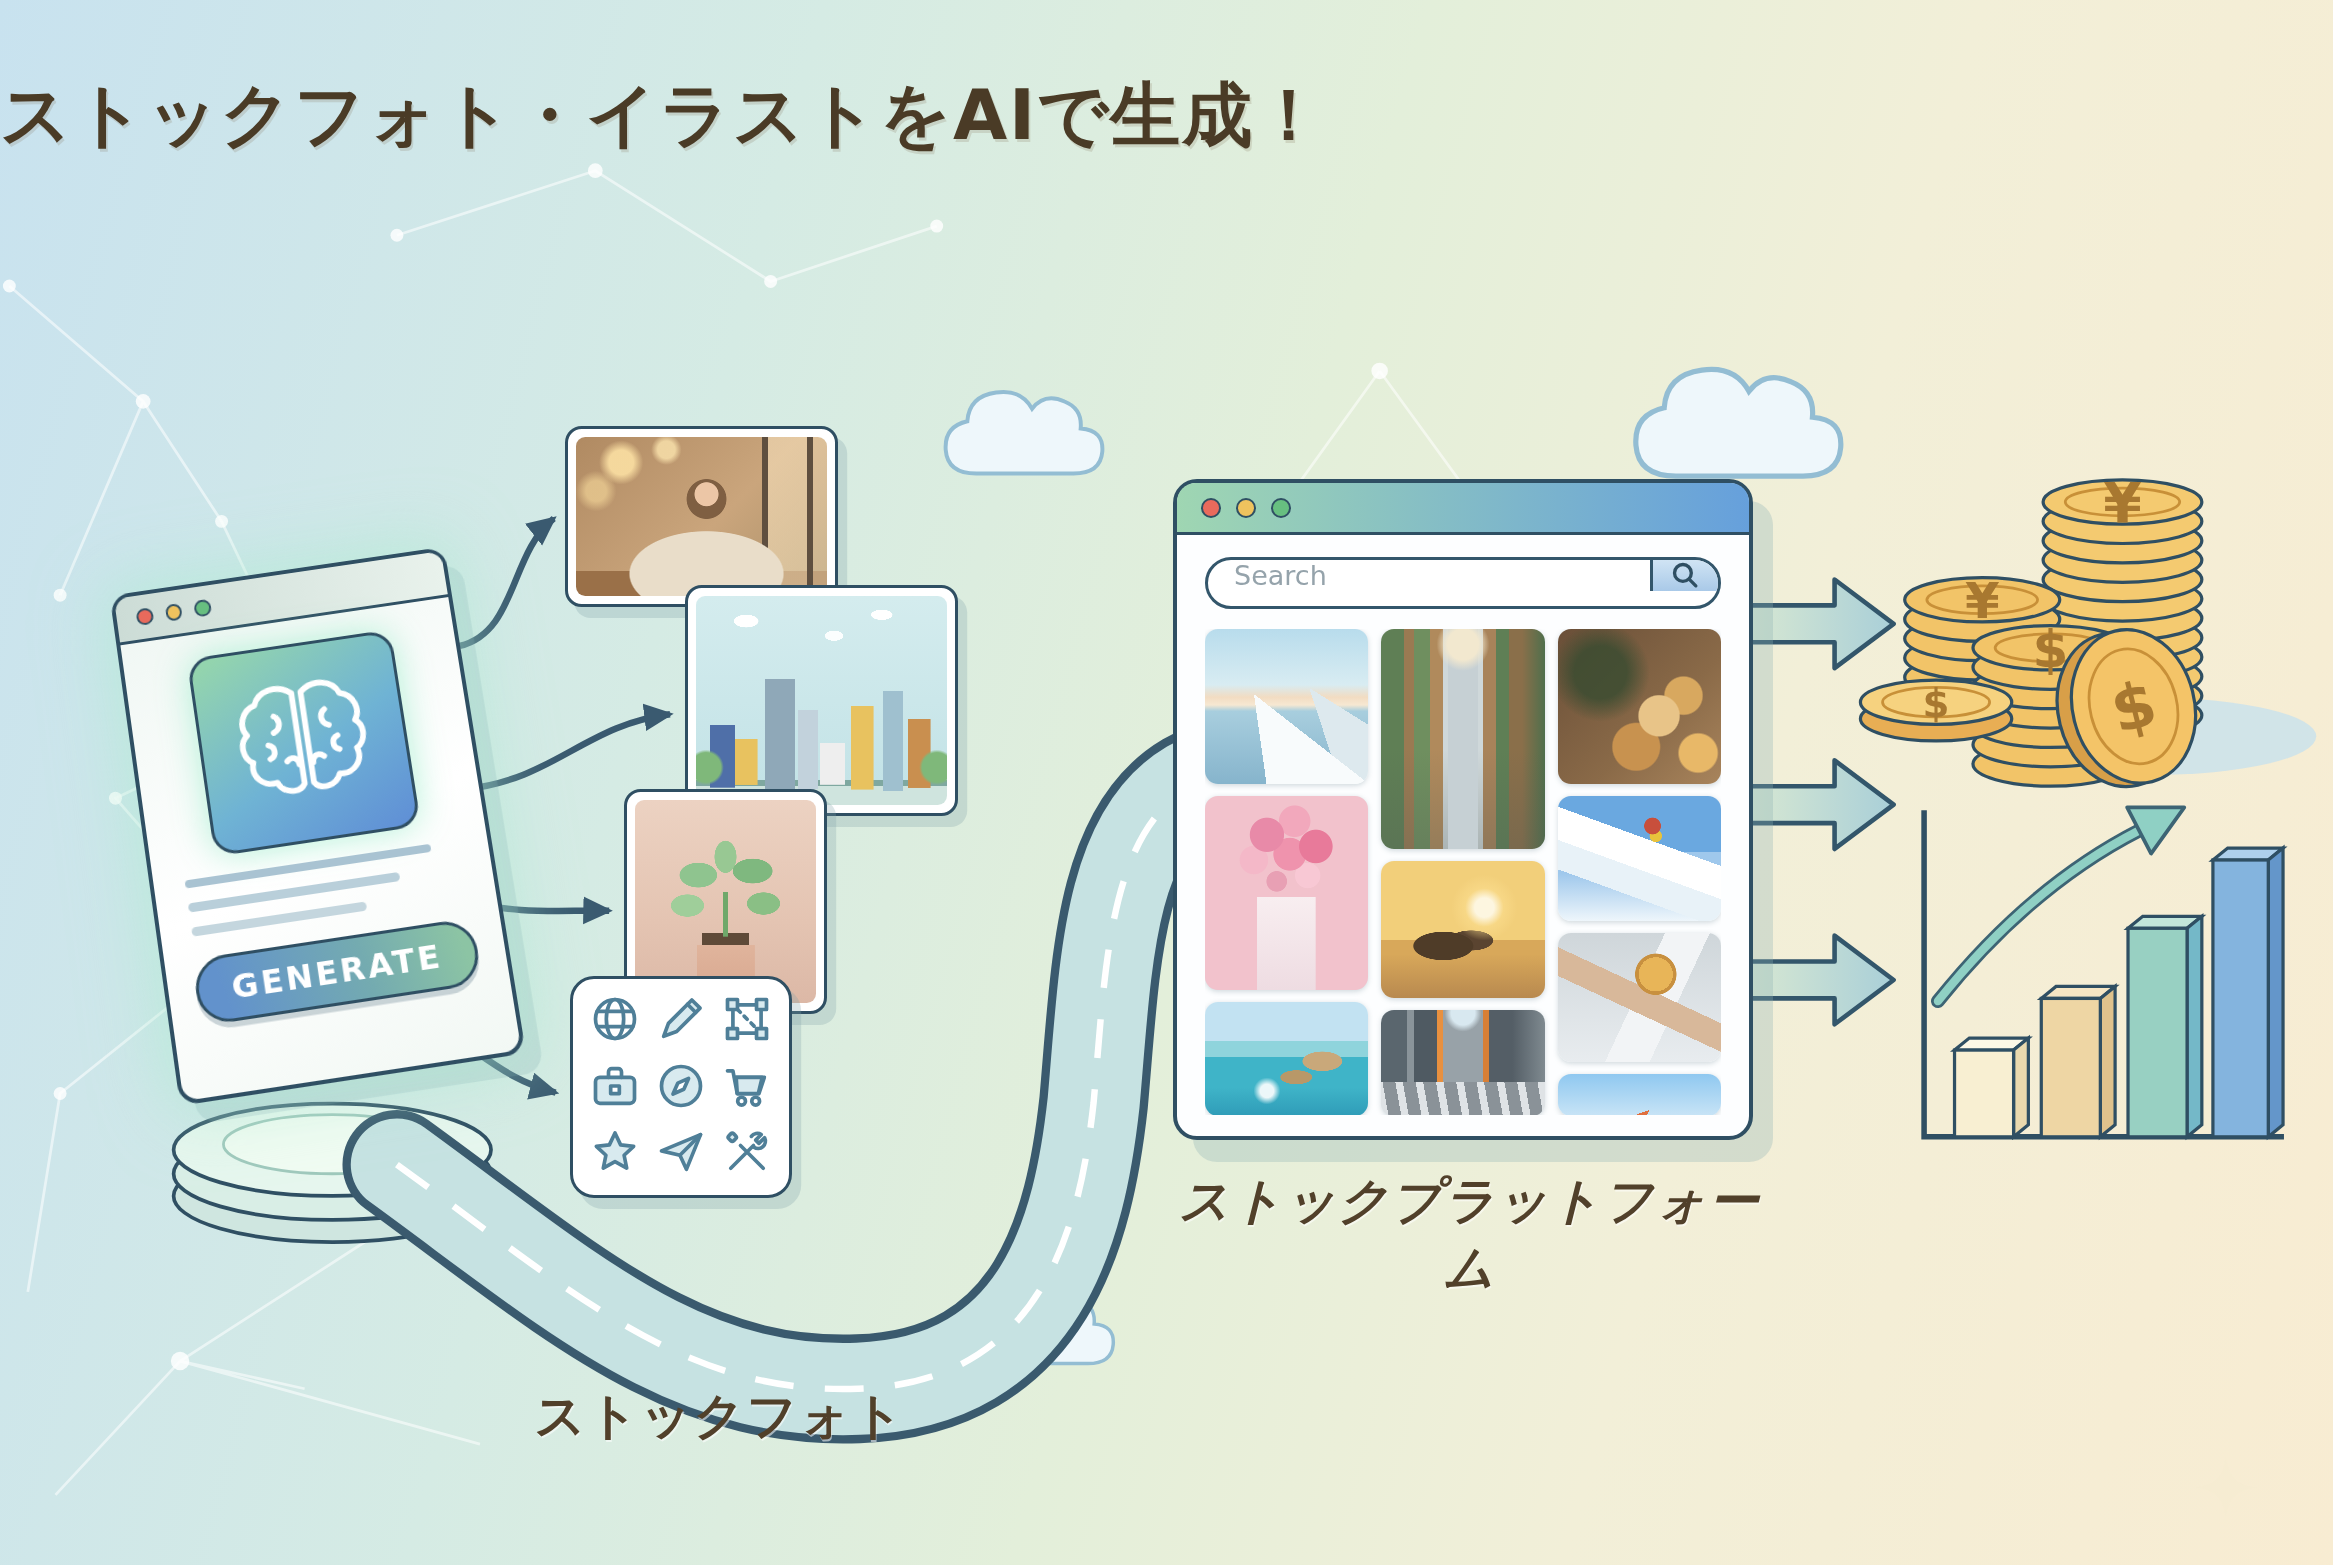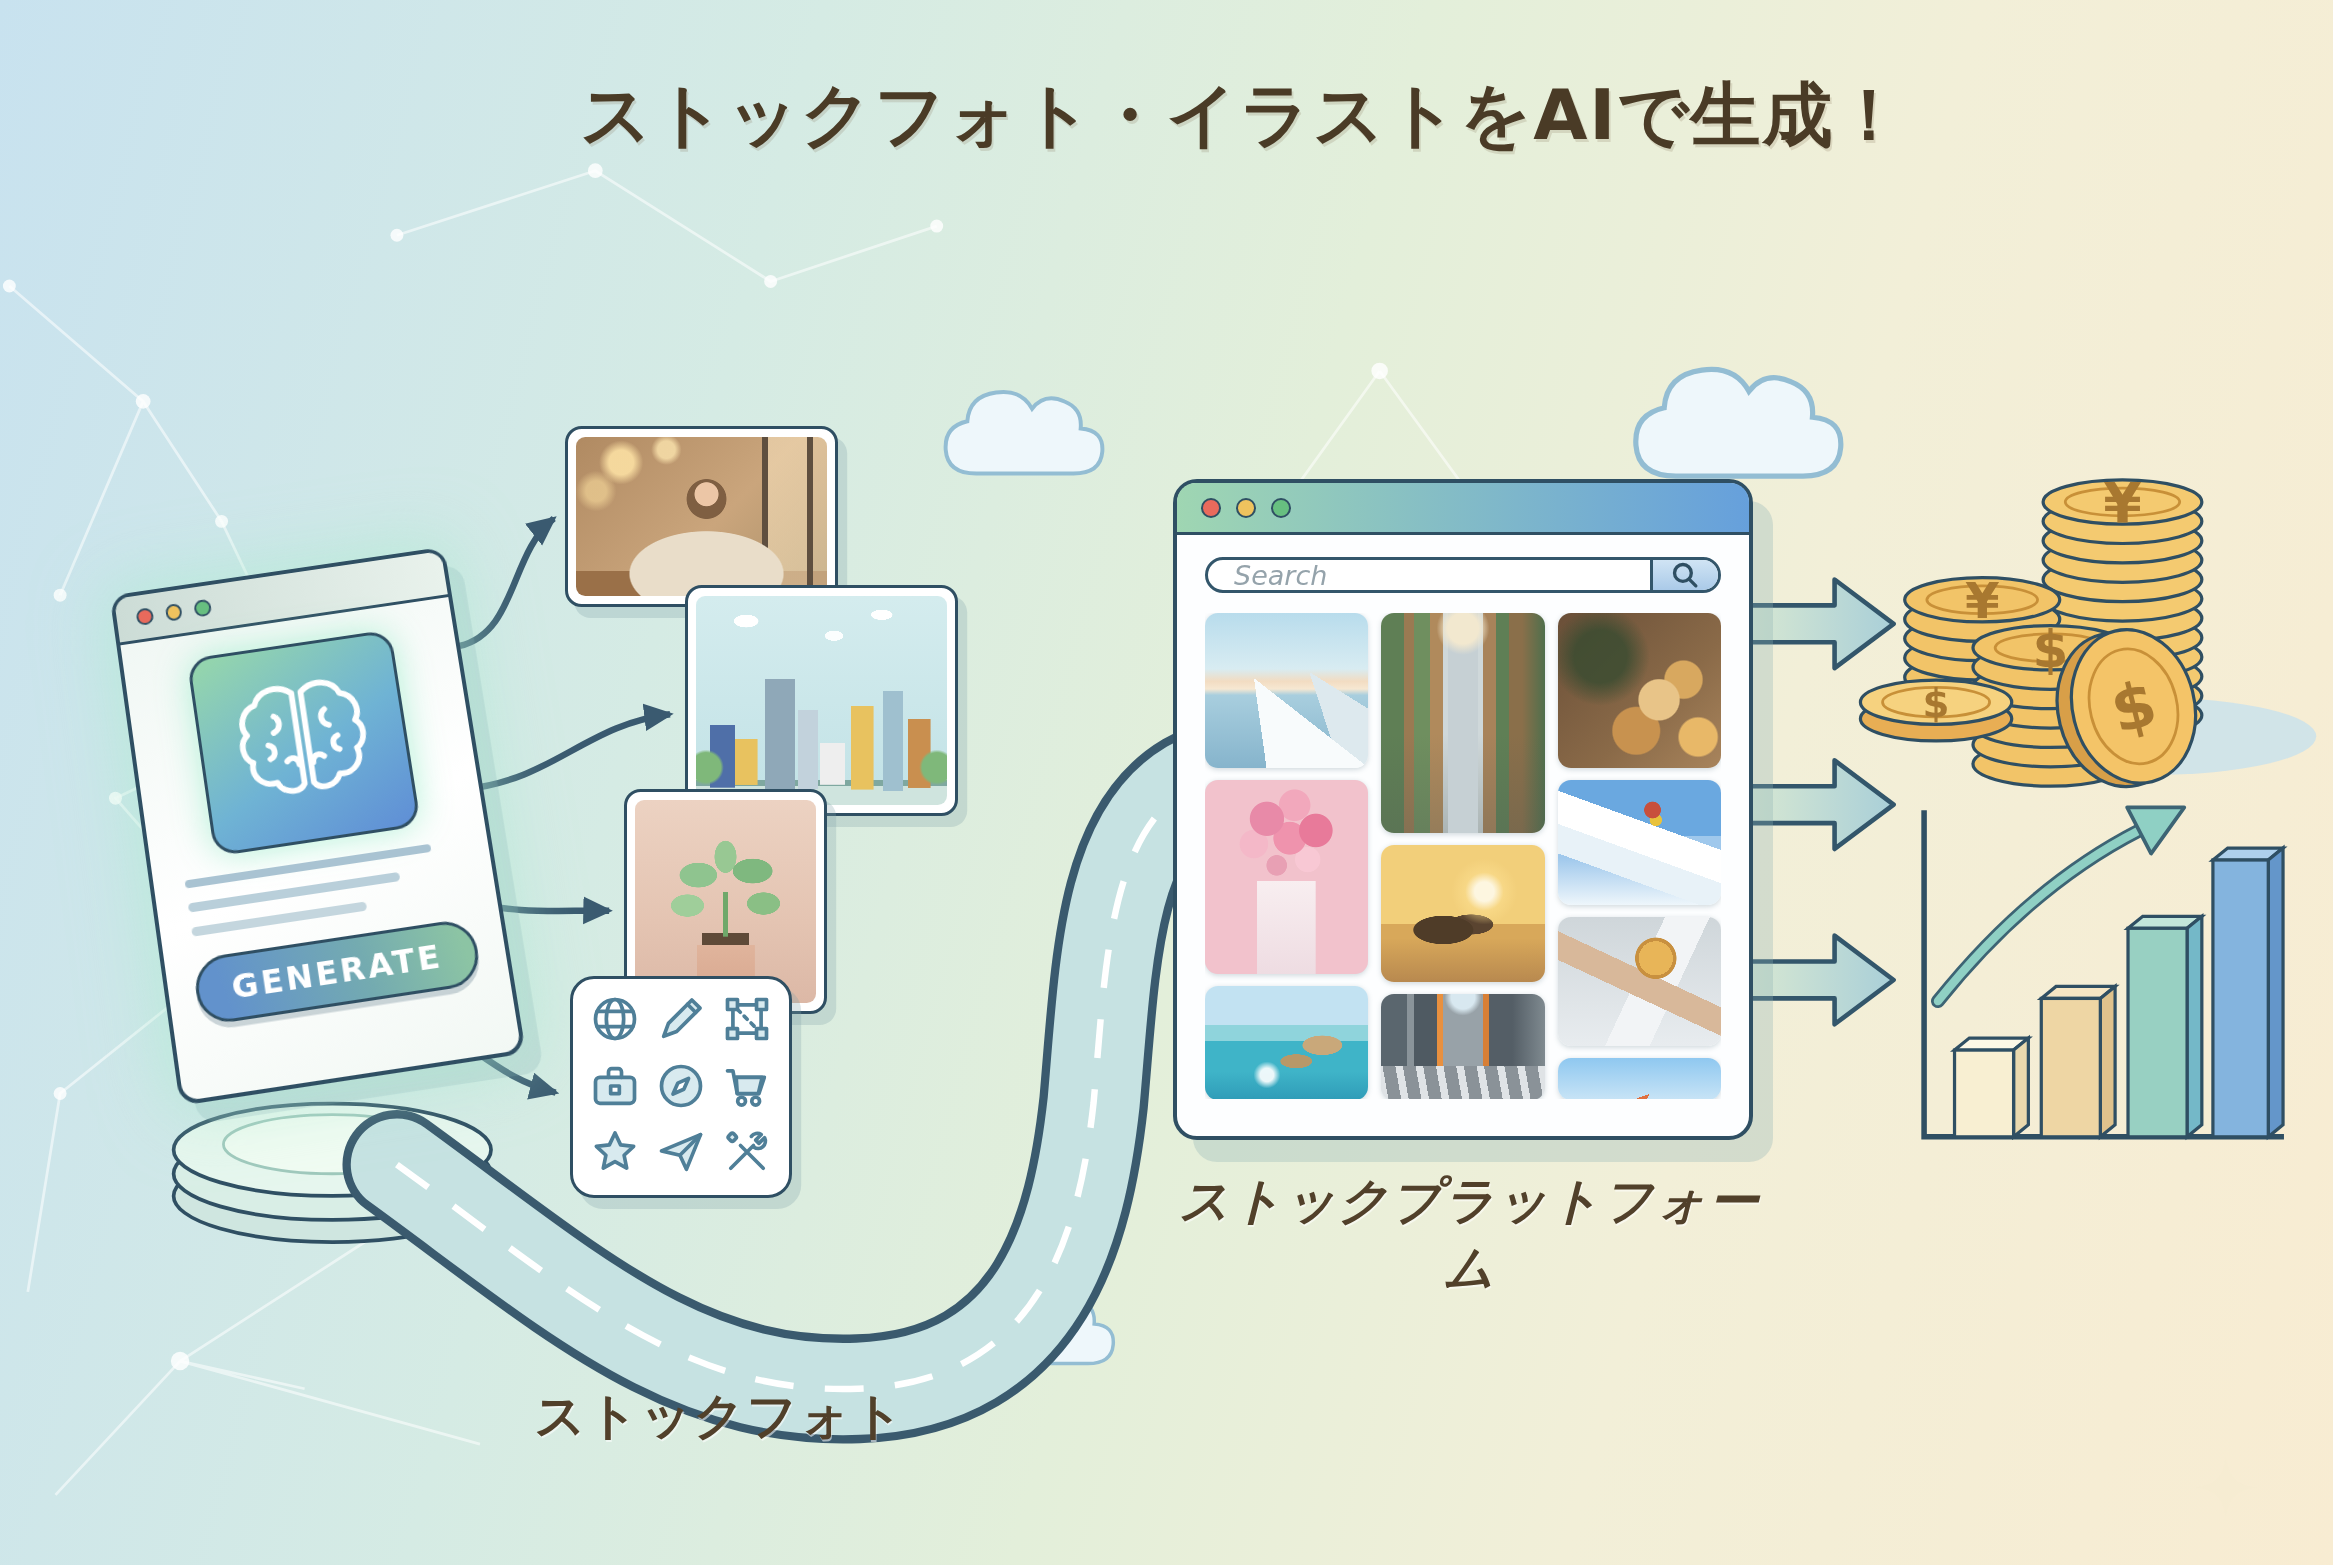"ストックフォト・イラストをAIで生成！" .title { text-align: right -> left }
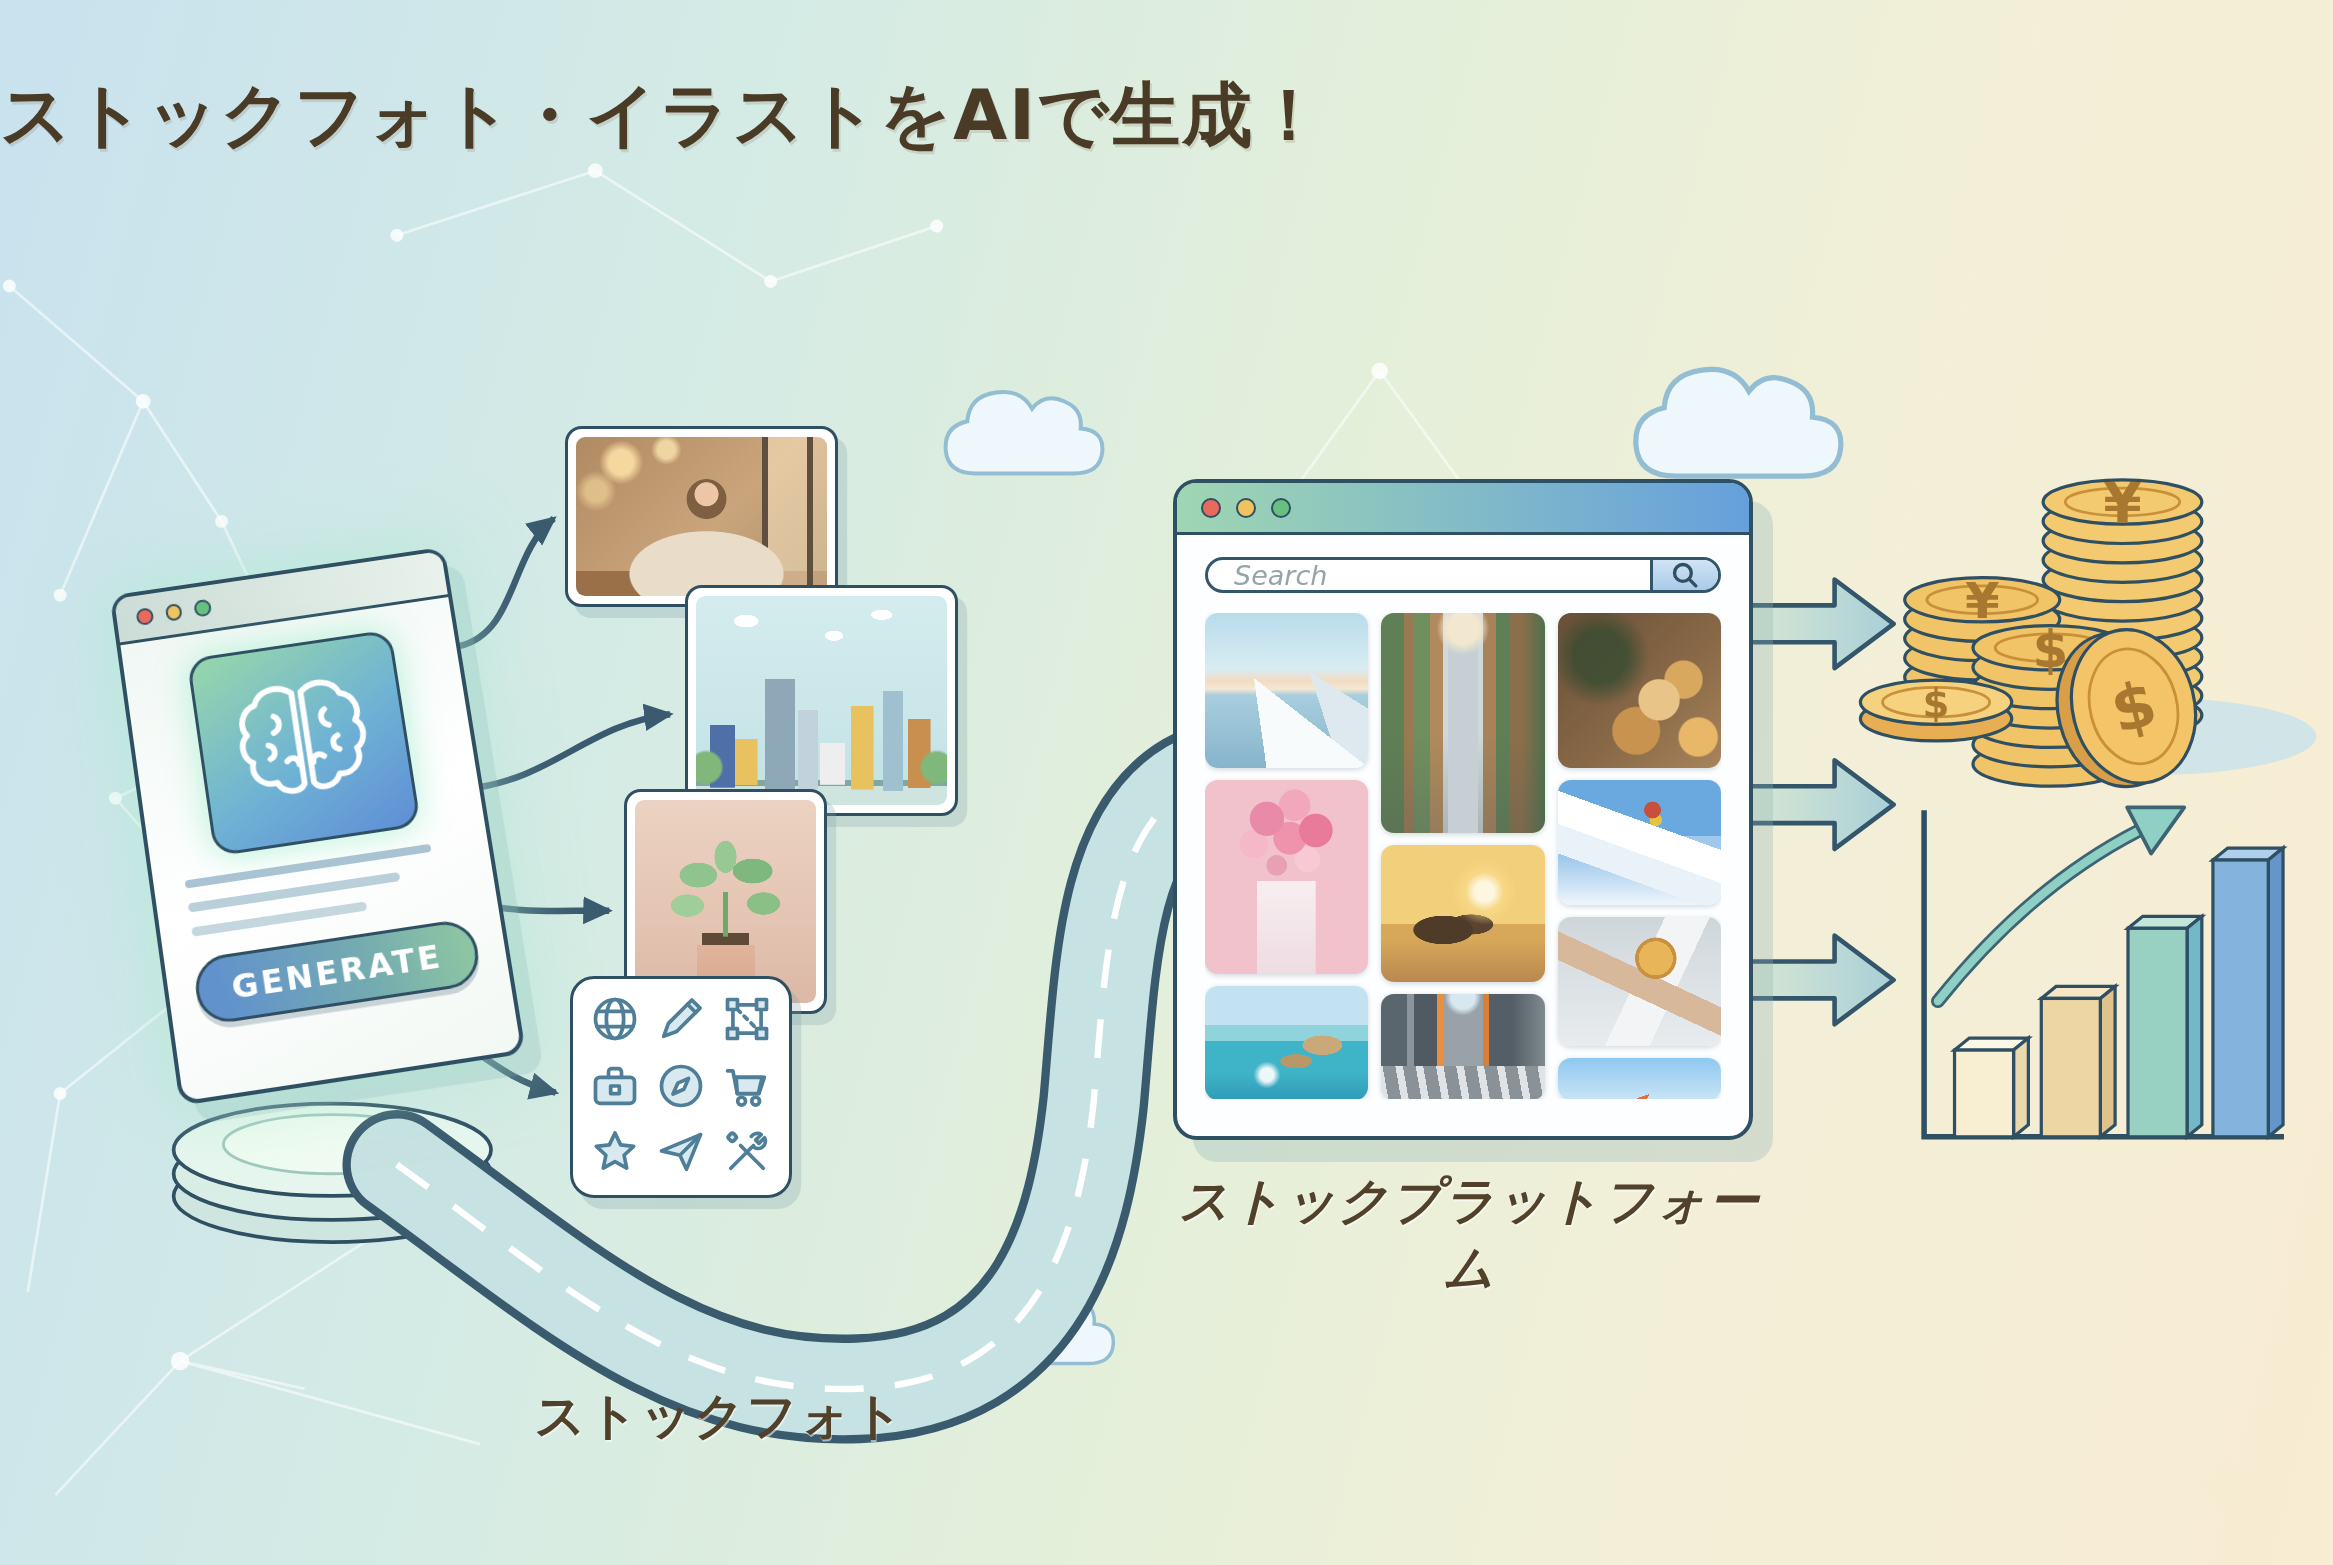"Search" .search-row { font-style: italic -> none; height: 36px -> 52px }
